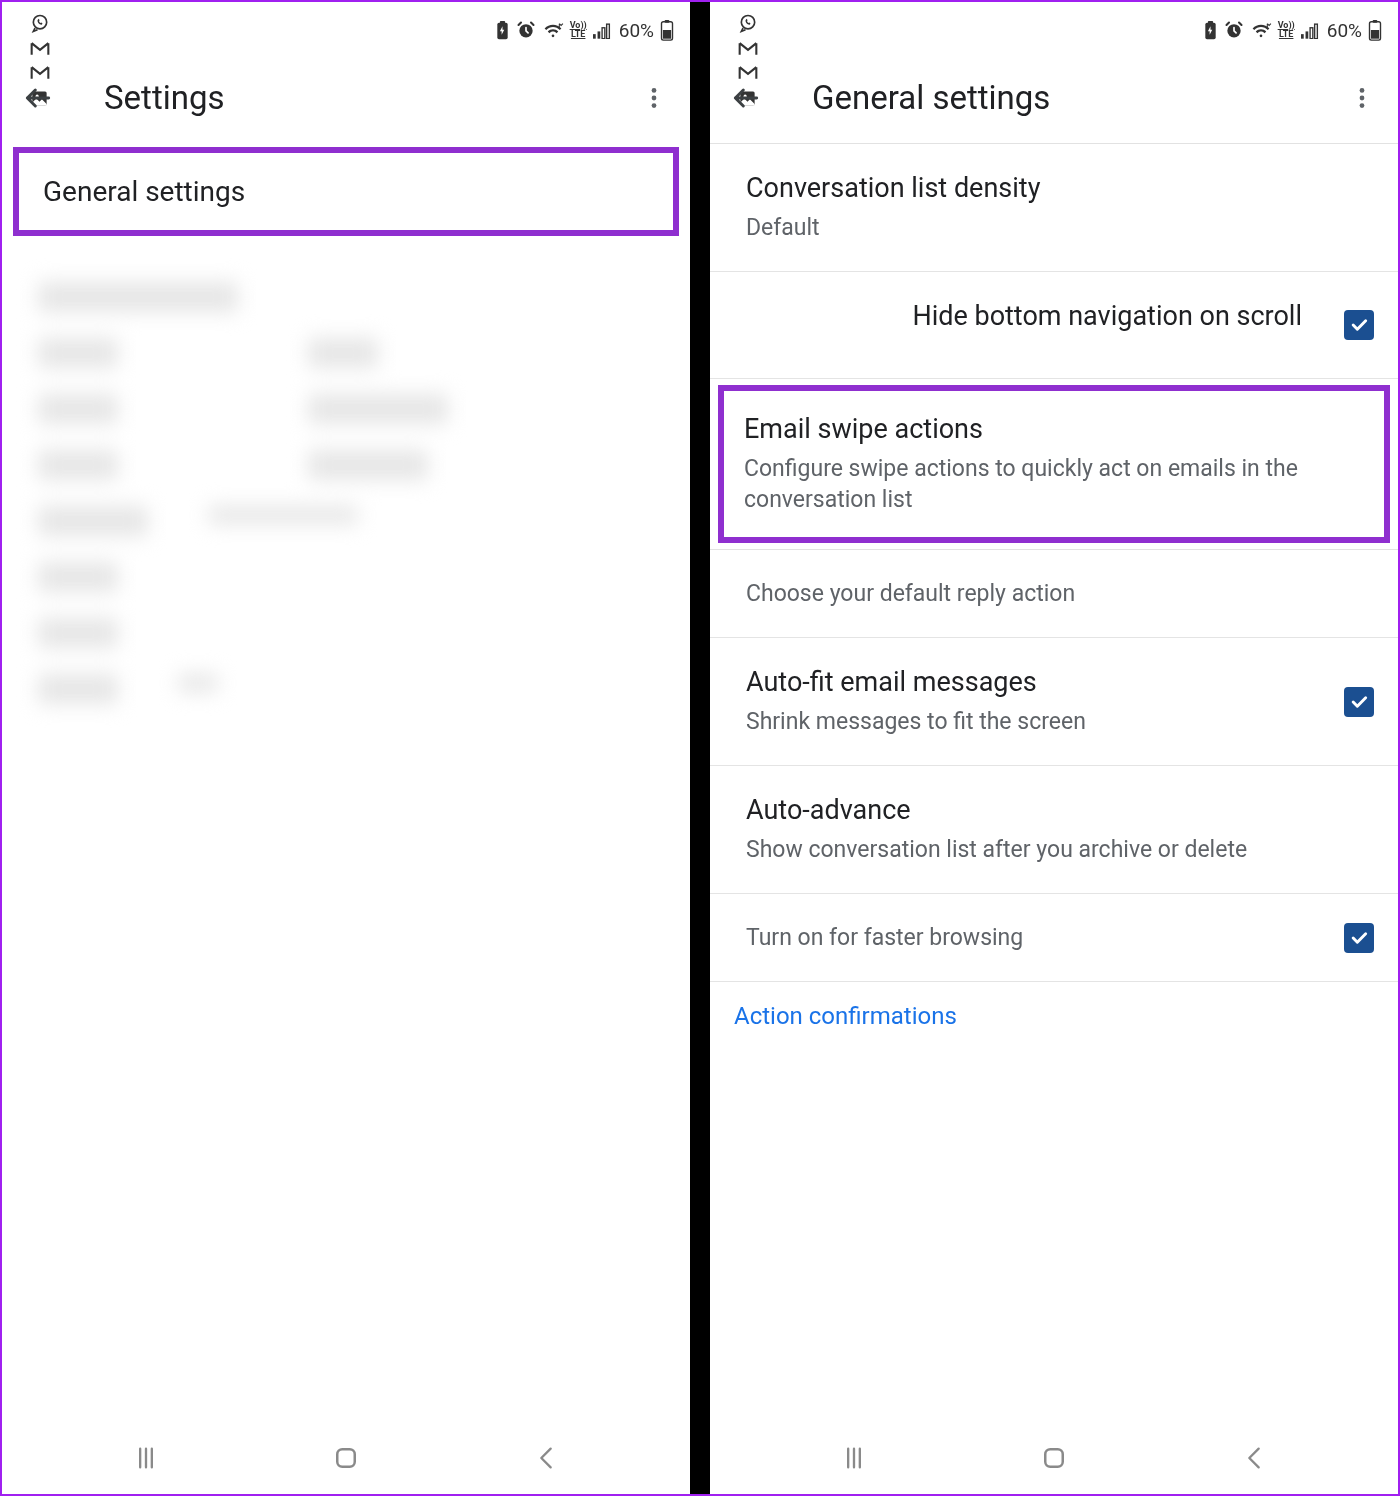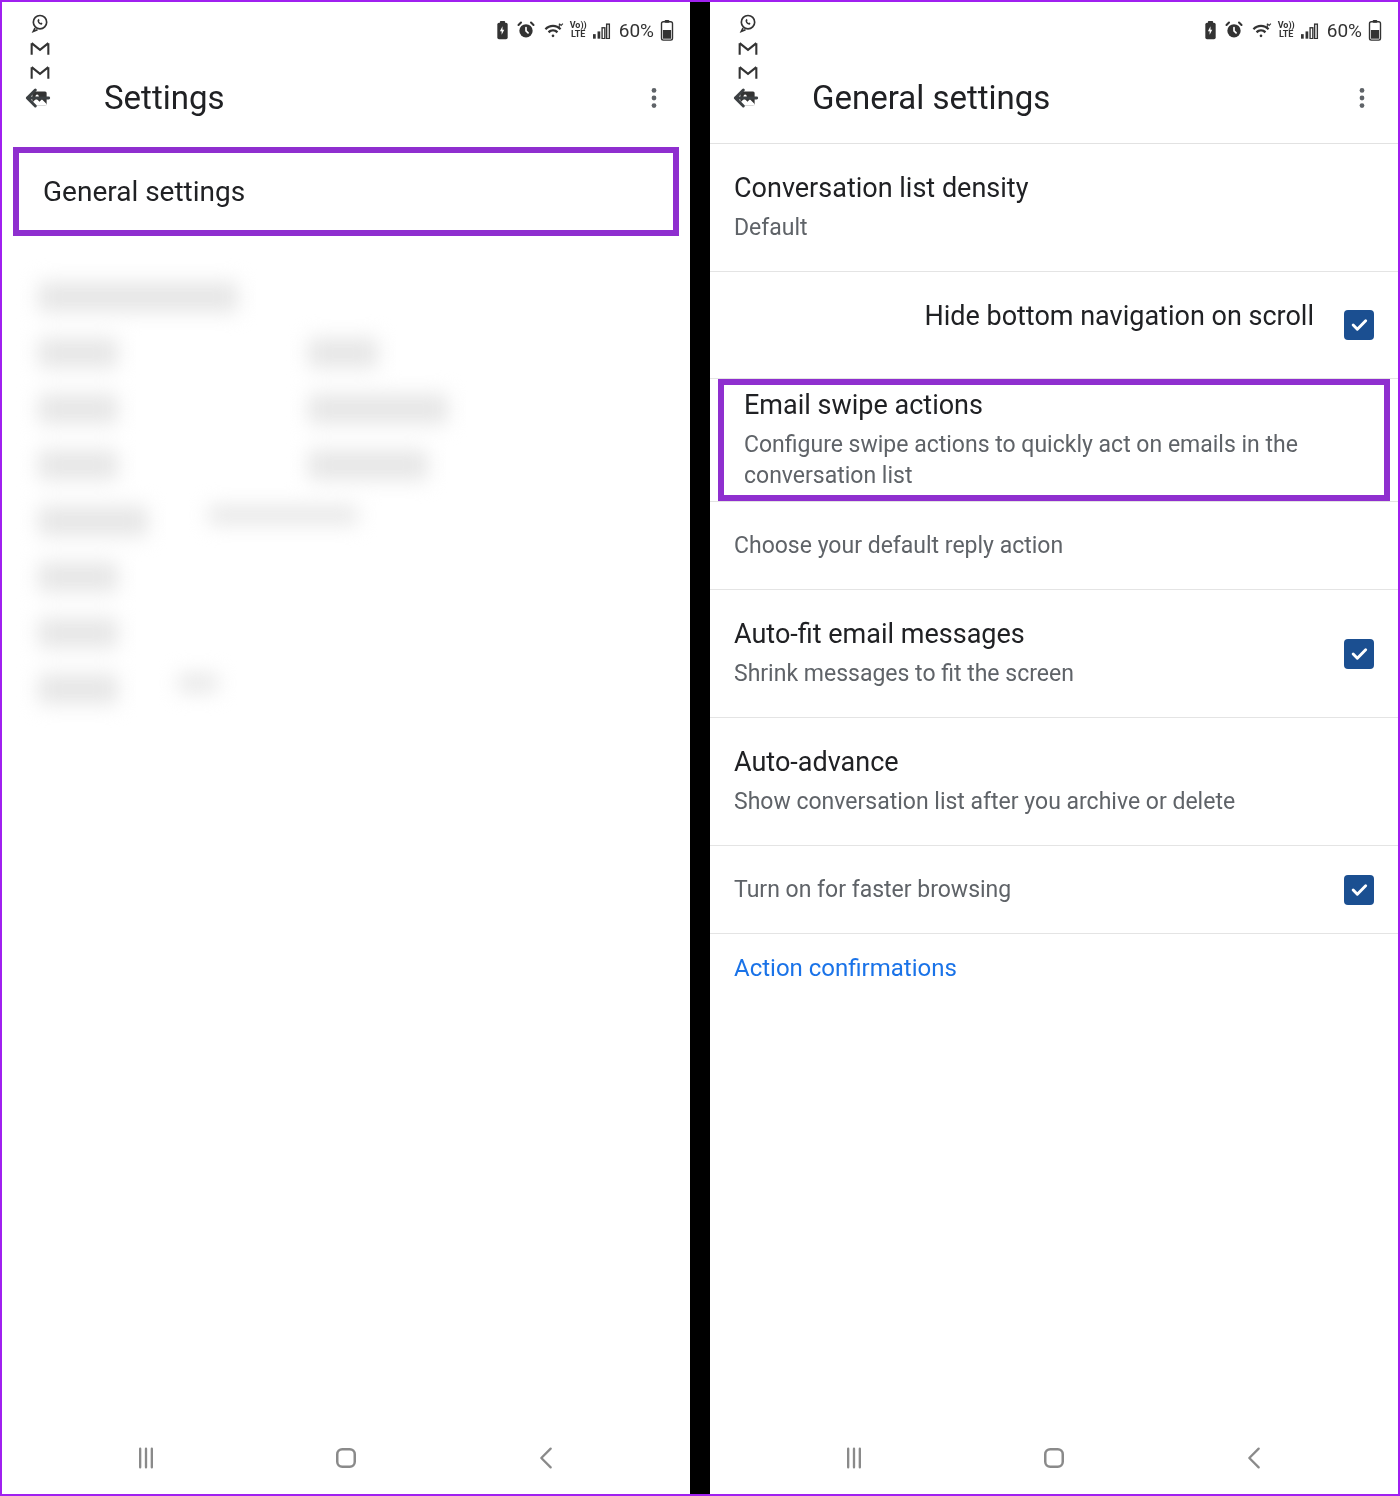"Vo))" .status-icon { text-decoration: none -> underline }
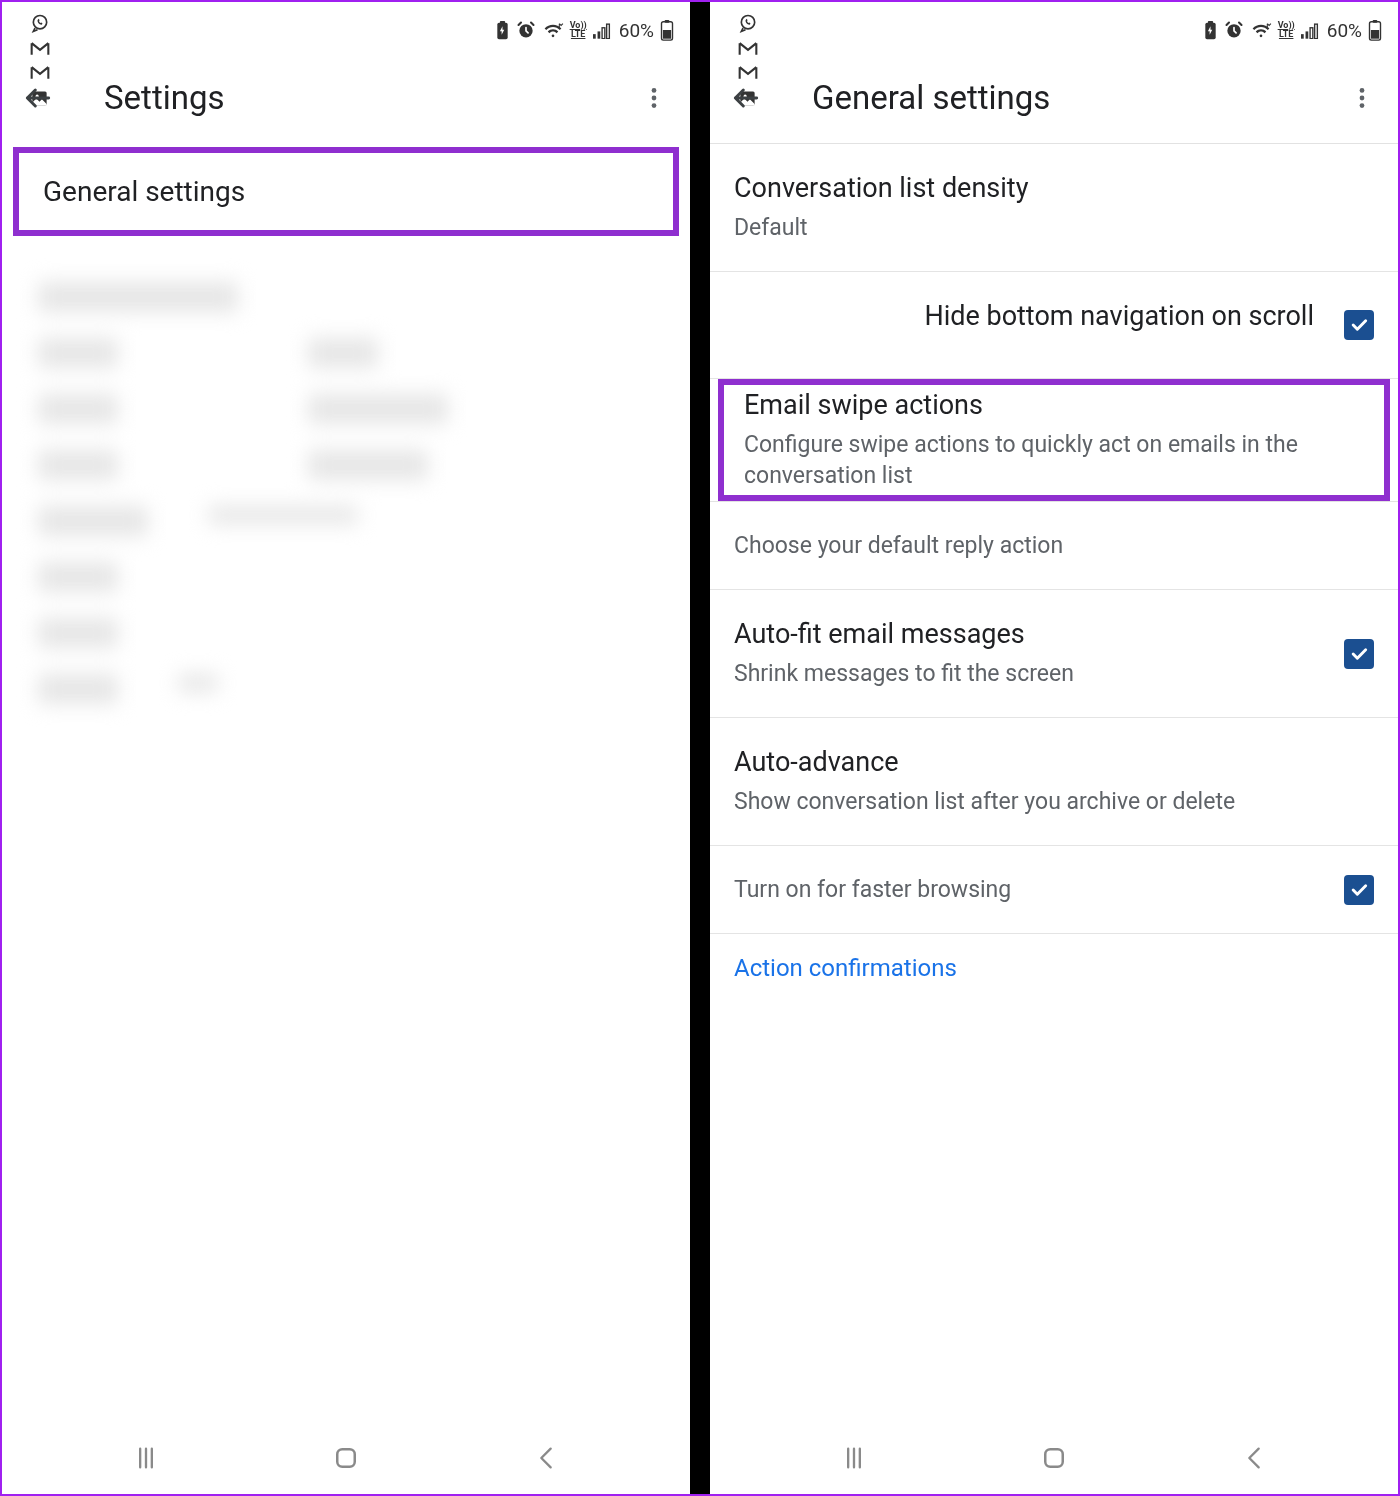"Conversation list density" .item { padding: 28px 24px -> 28px 36px }
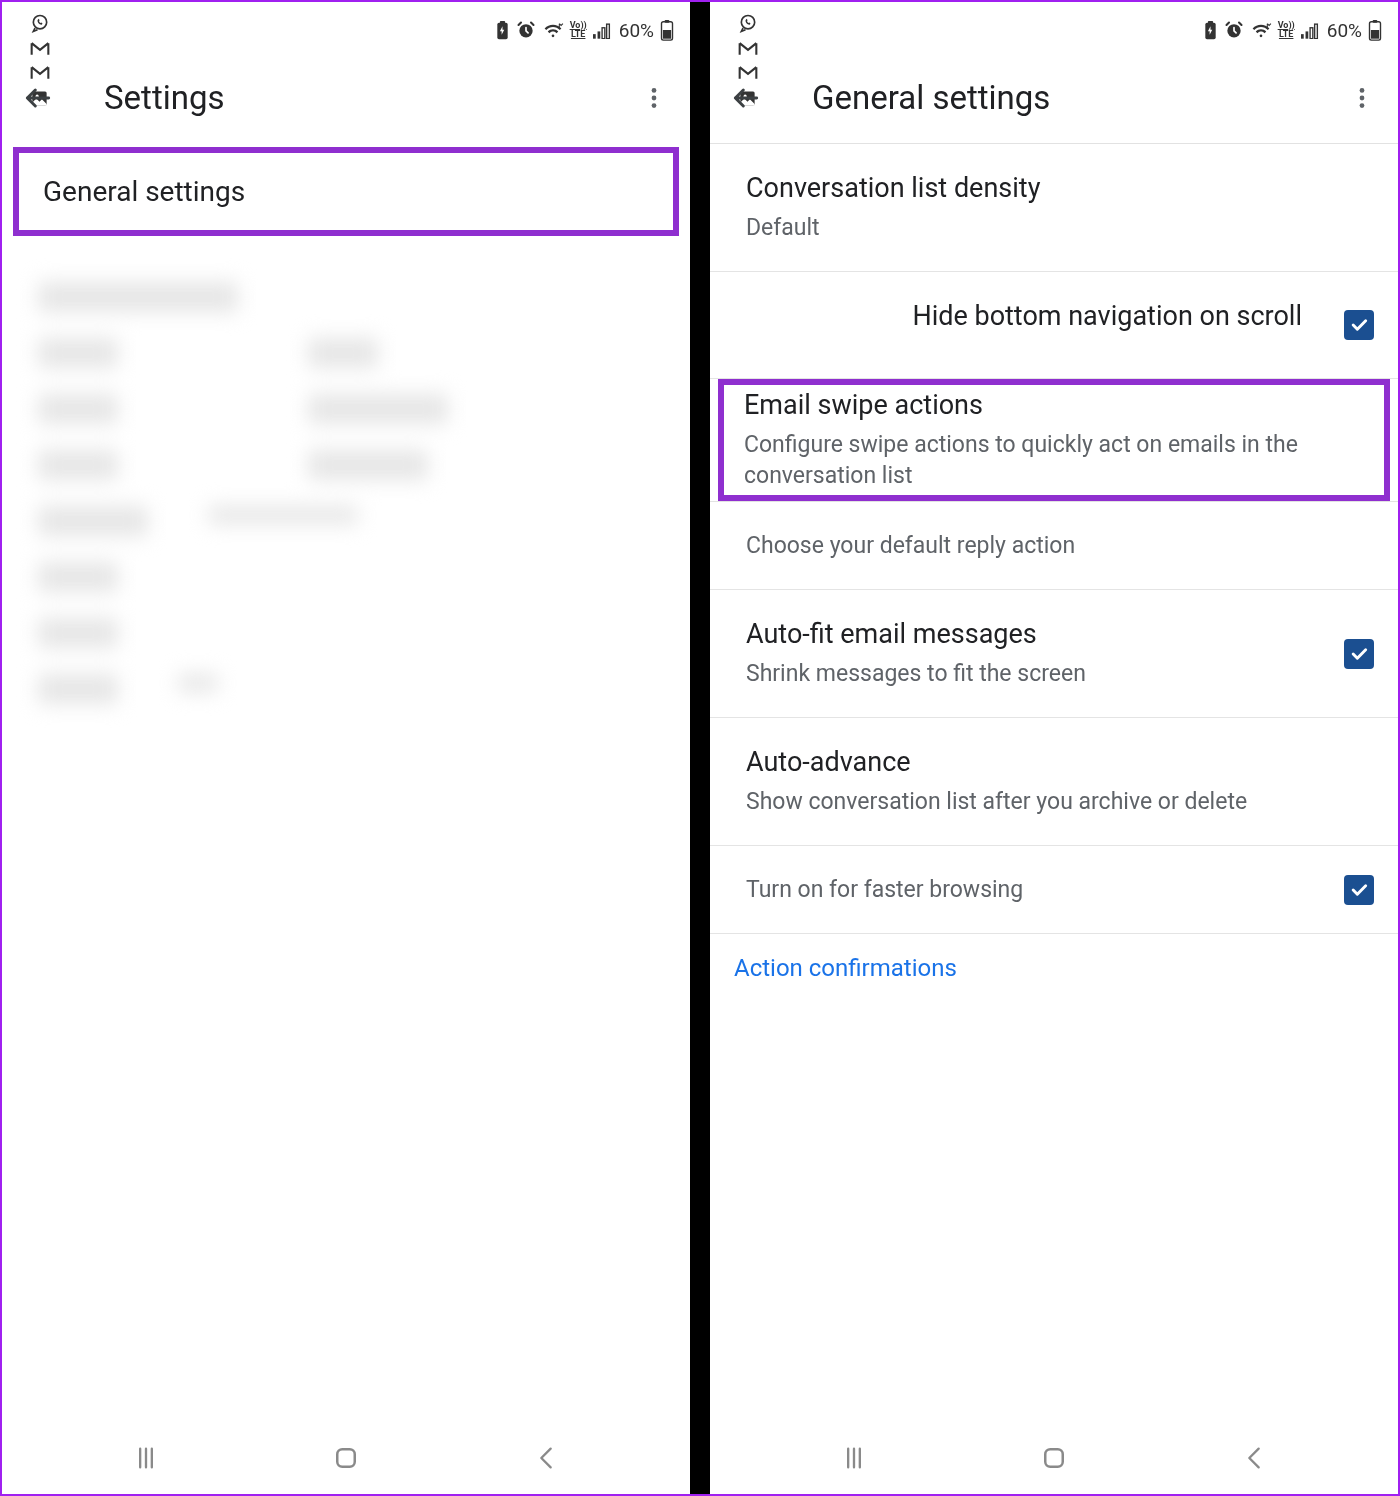"Email swipe actions" .highlight { margin: 0px 8px -> 6px 8px; padding: 4px 20px -> 22px 20px }
